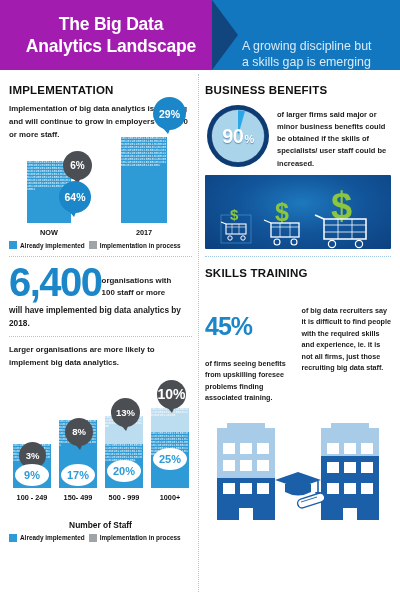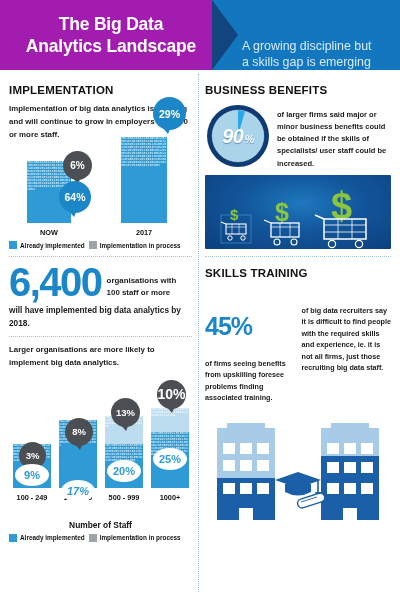"90" .donut { font-style: italic -> none }
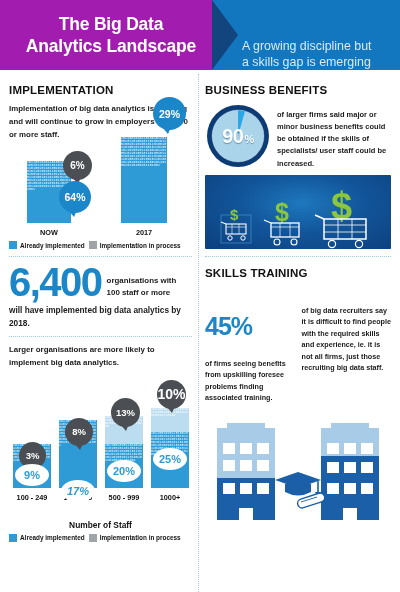"6,400" .bignum-row { gap: 5px -> none }
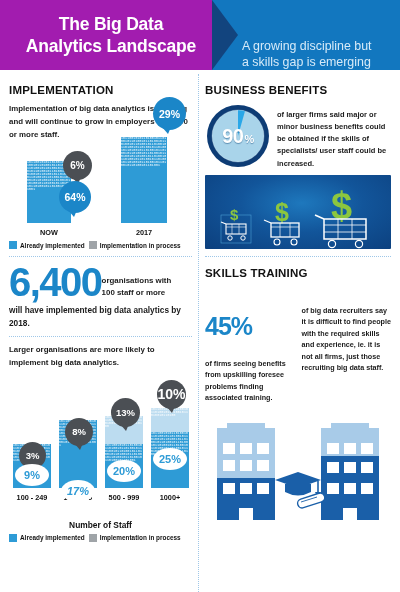"17%" div.badge-white { bottom: 2px -> 18px; font-style: italic -> none }
